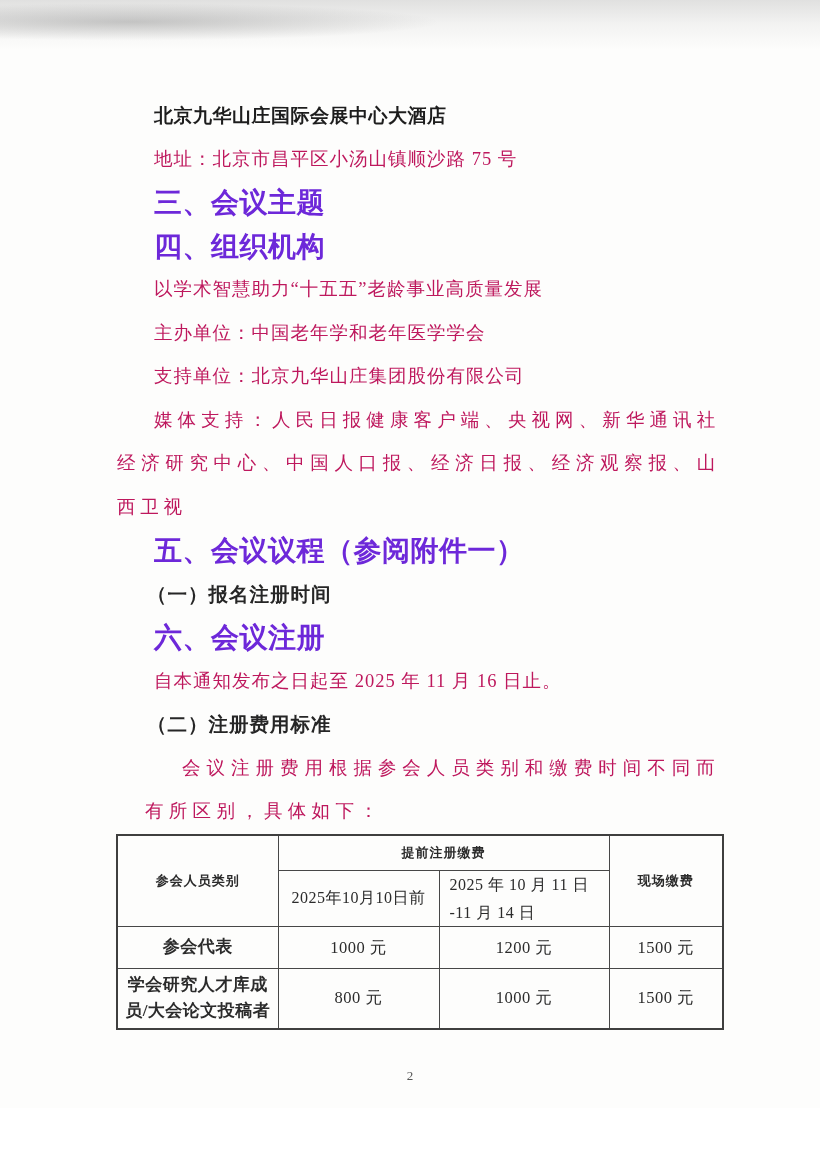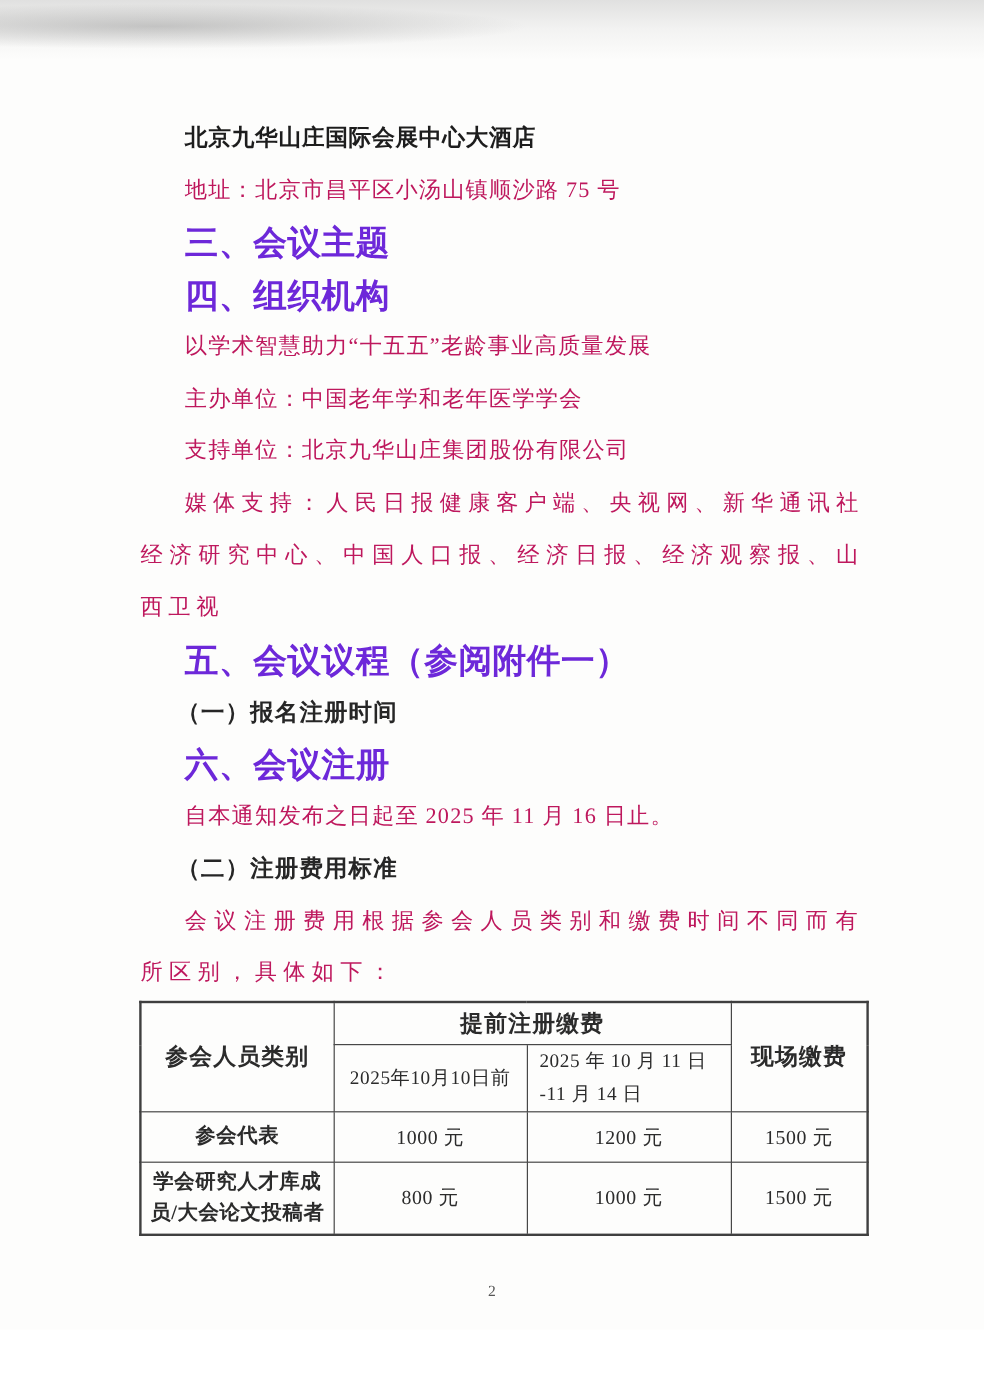"会议注册费用根据参会人员类别和缴费时间不同而有所区别，具体如下：" .fee { margin-left: none -> 28px }
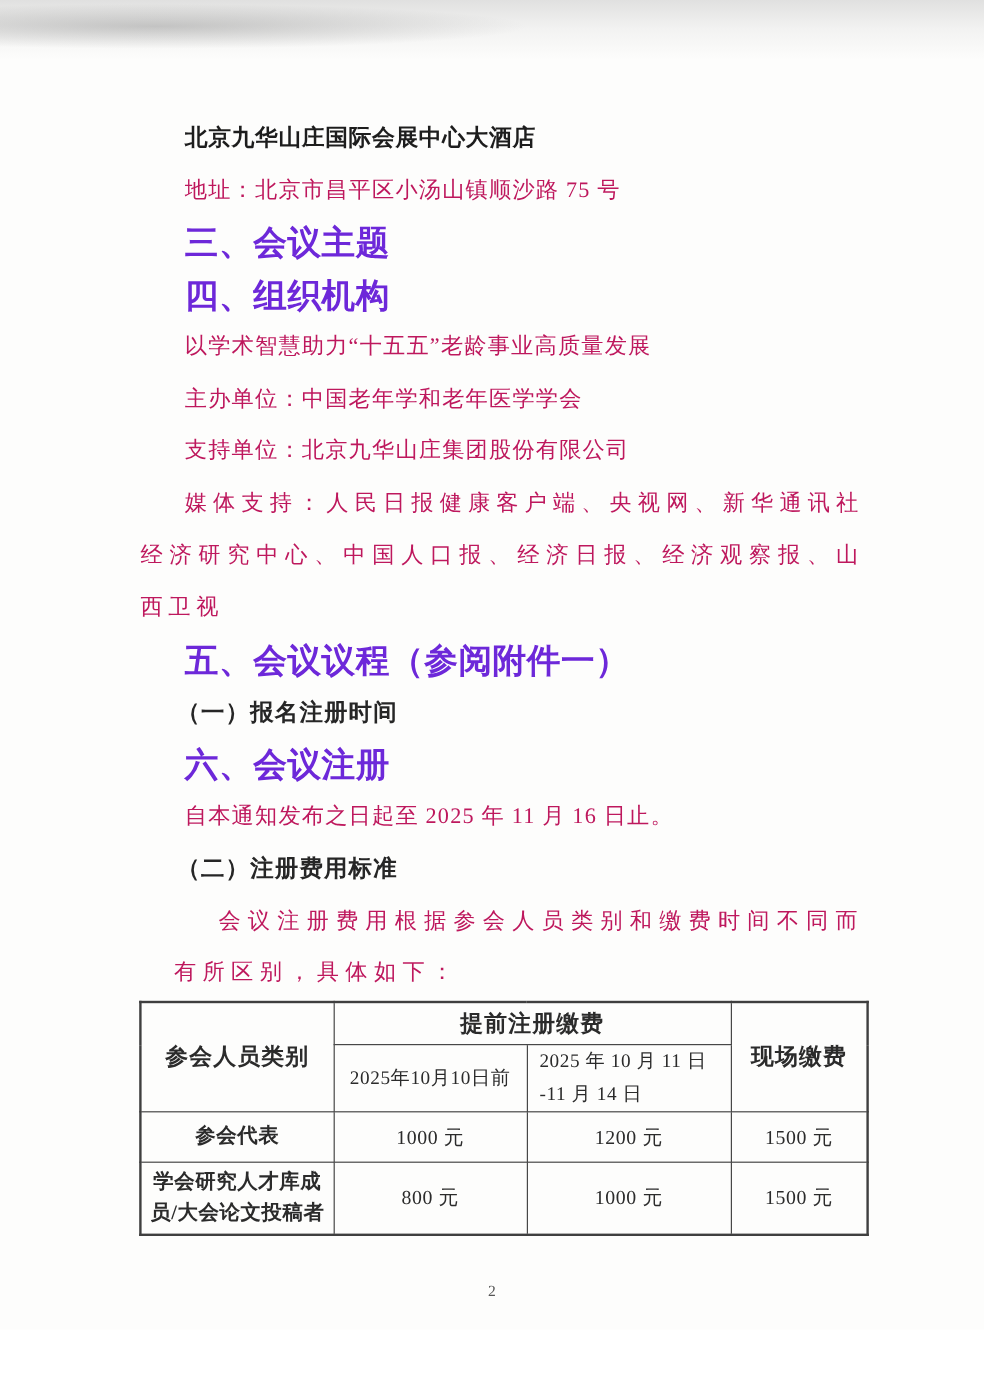"提前注册缴费" .th-bold { font-size: 19px -> 13px }
